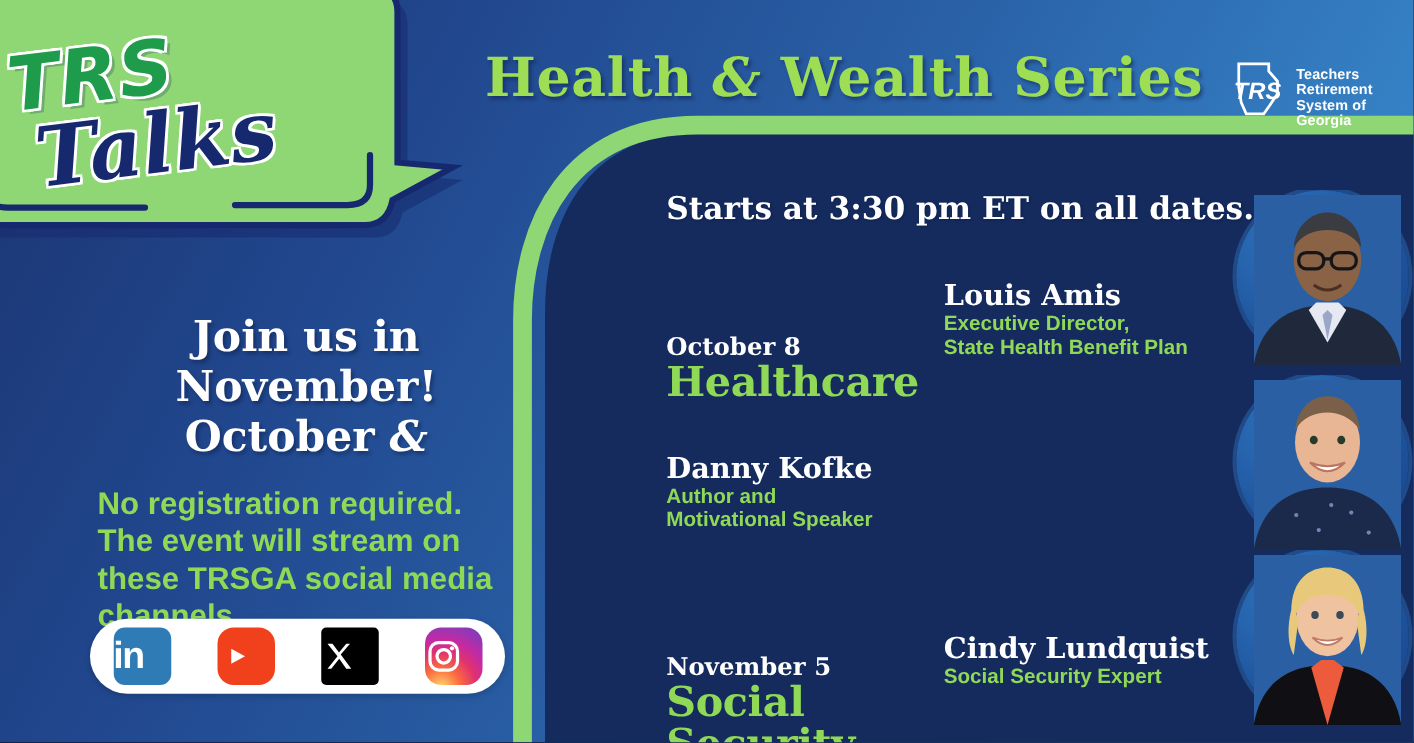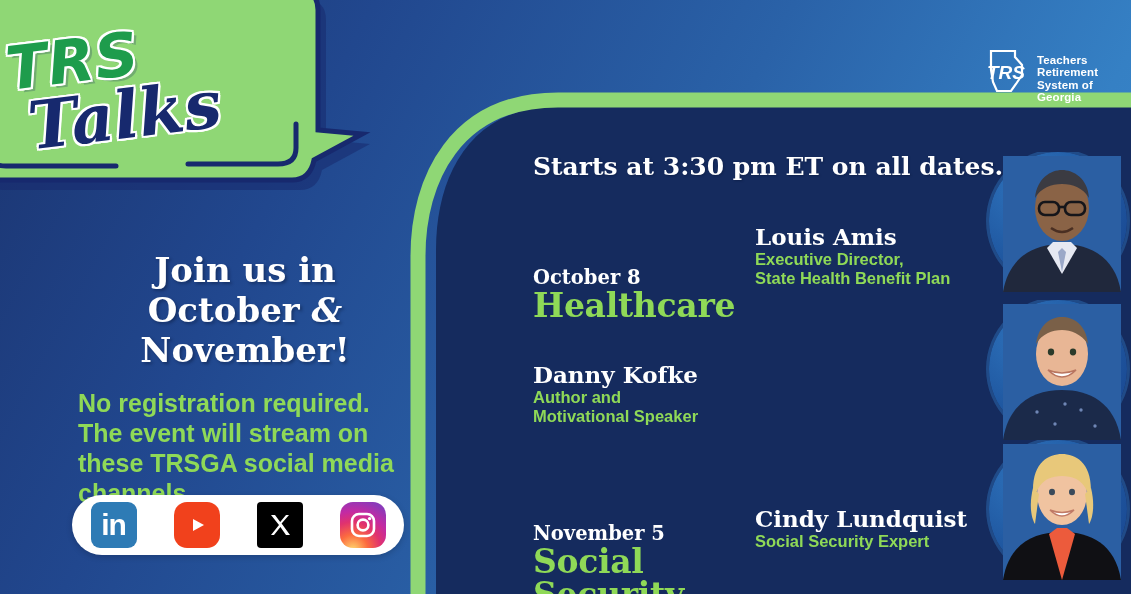"Health & Wealth Series" div.series-title { html: none -> <div> <span>Health </span><span>&amp;</span><span> Wealth Series</span> </div> }
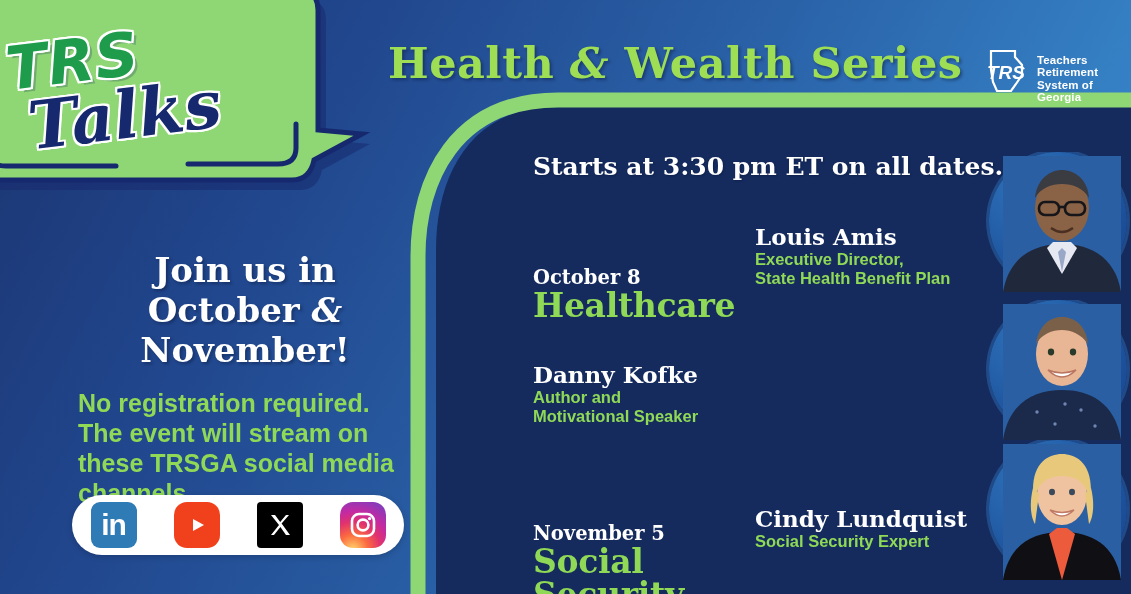"October &" div { order: before "November!" -> after "November!" }
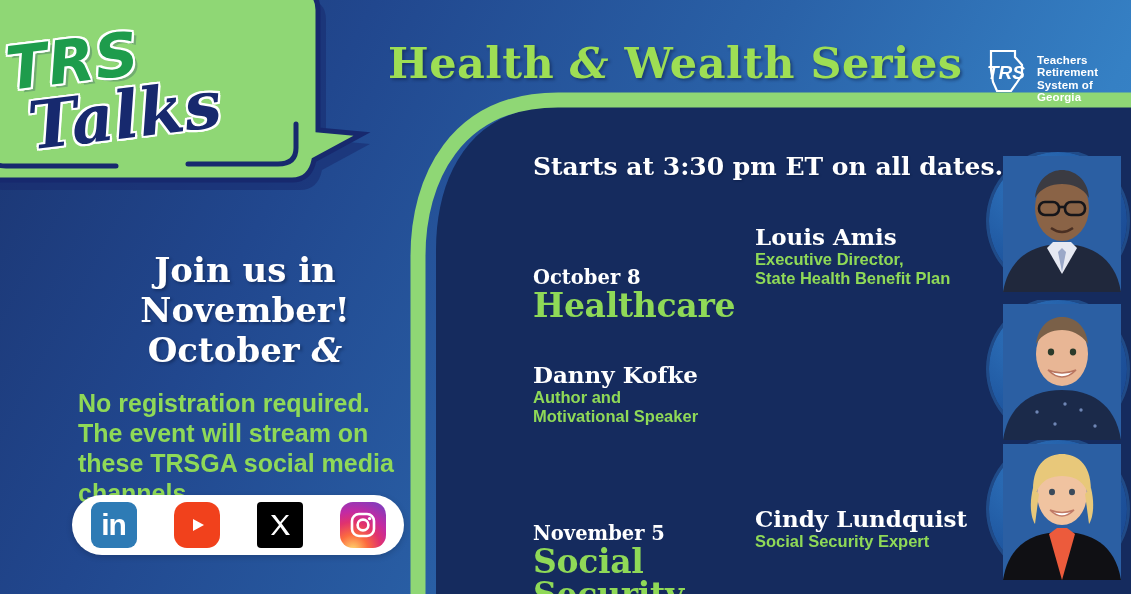"in" .sicon { justify-content: center -> flex-start }
